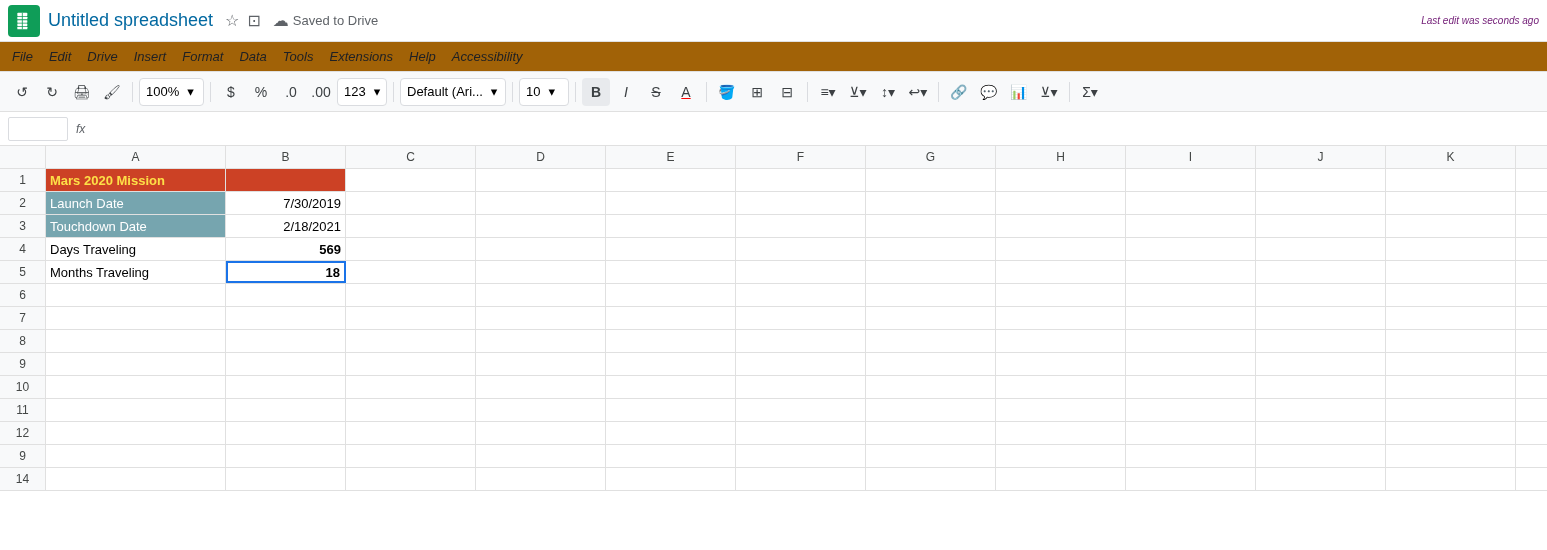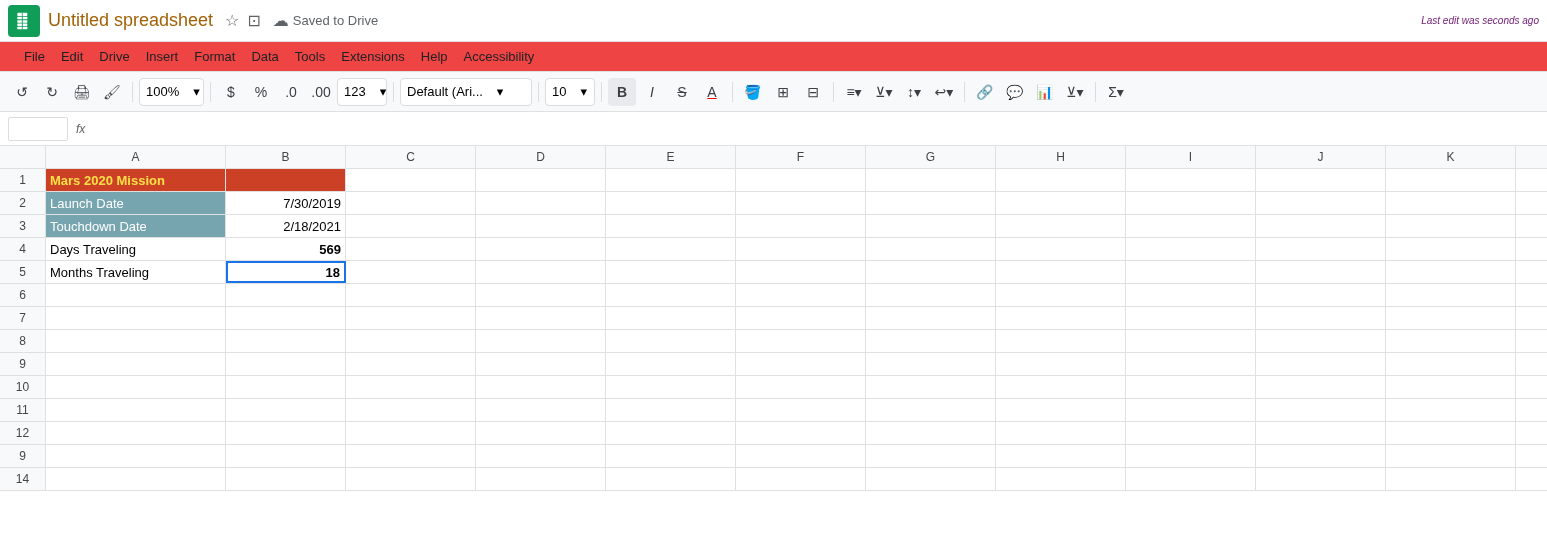"Untitled spreadsheet" #app-title { color: #a16207 -> #0369a1 }
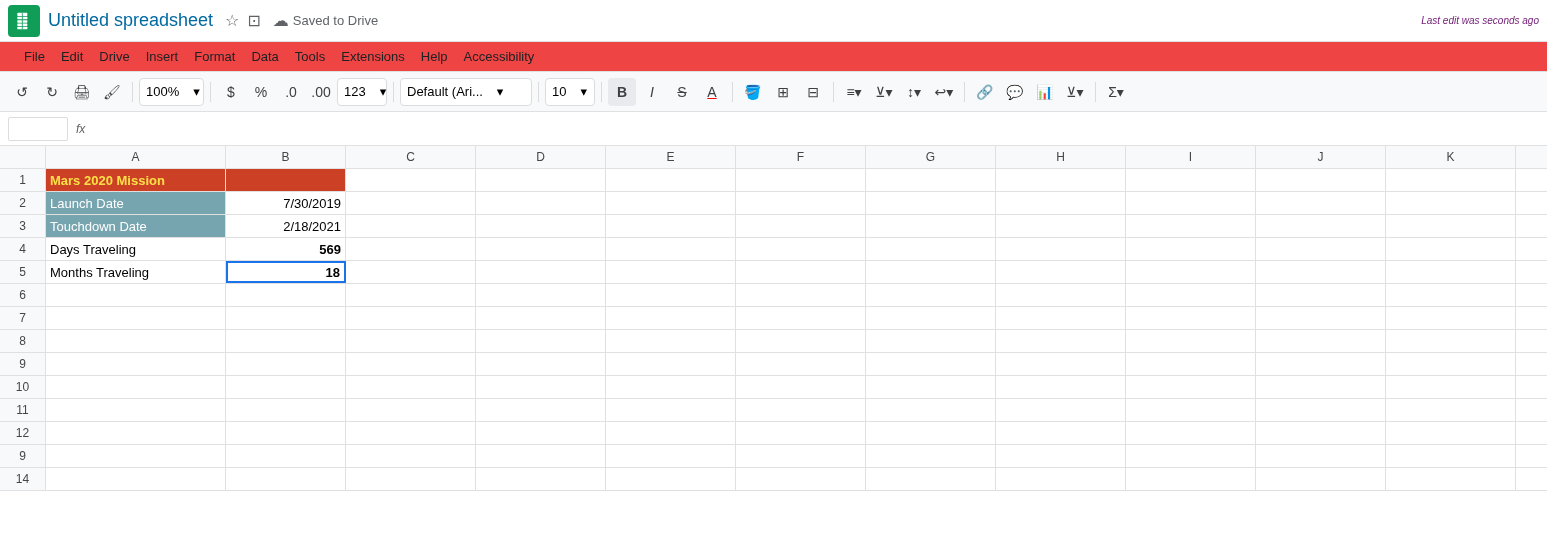"File" #menu-bar { background: #ef4444 -> #a16207; font-style: none -> italic; padding: 0 16px -> 0 4px }
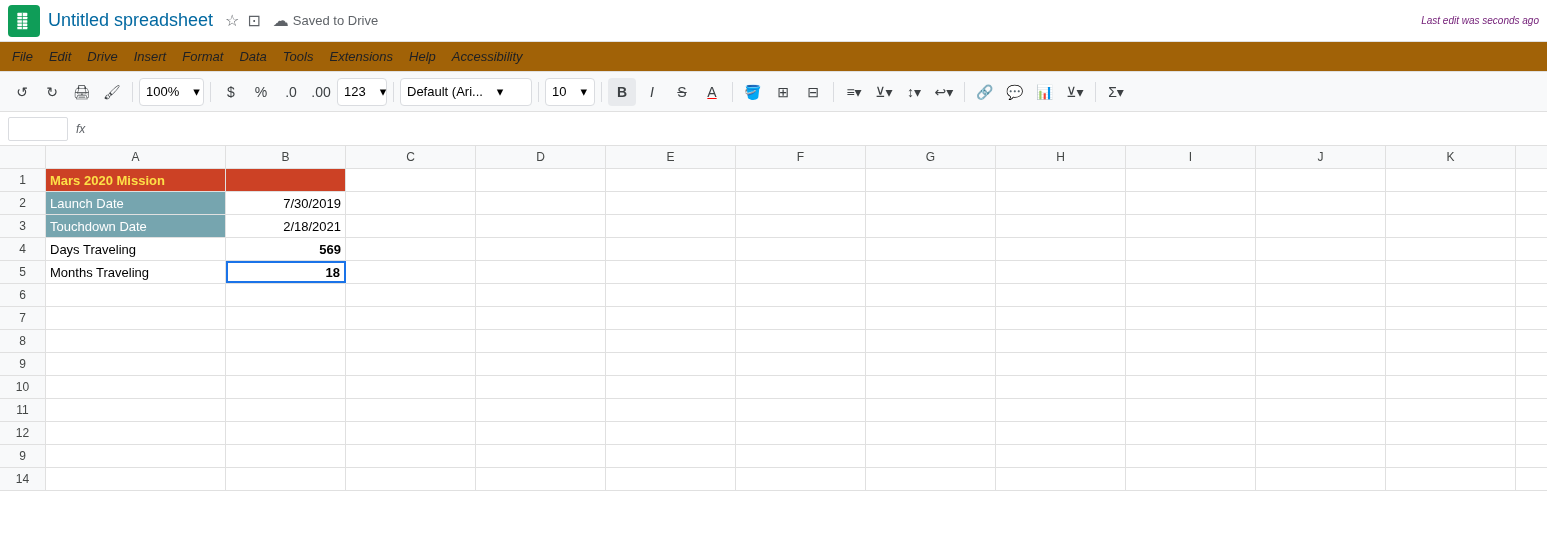"100%" .toolbar-dropdown { gap: 14px -> 8px }
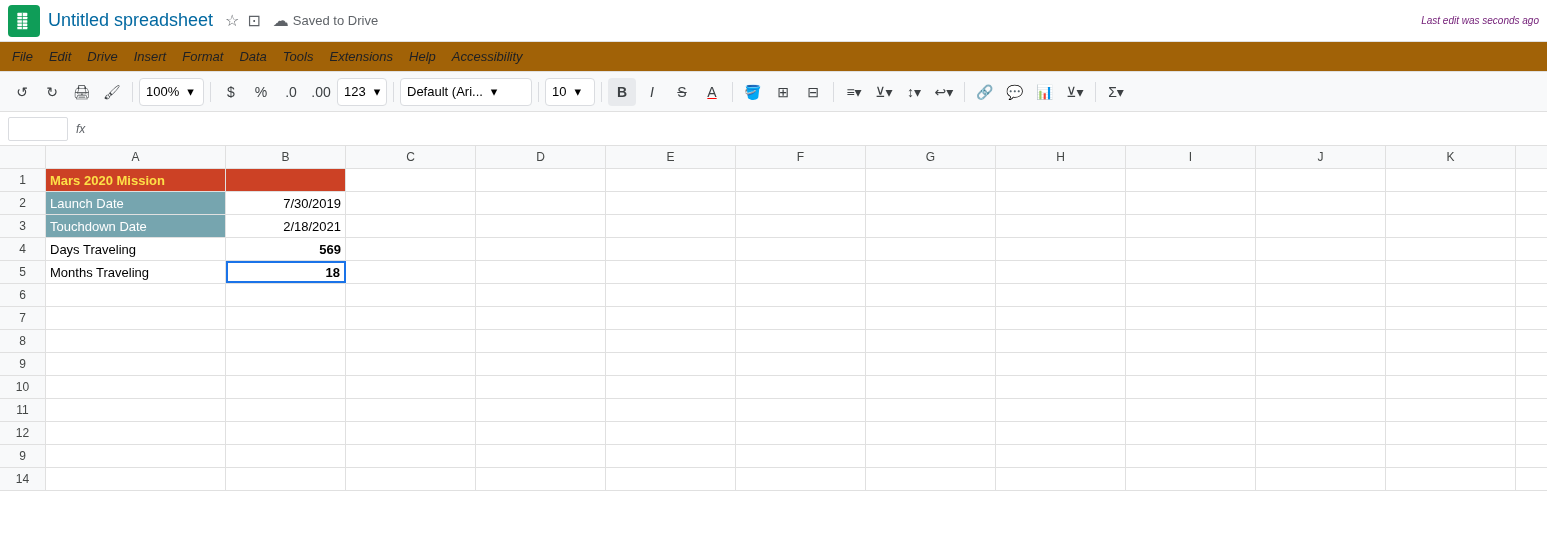"Default (Ari..." #font-family-select { width: 132px -> 106px }
